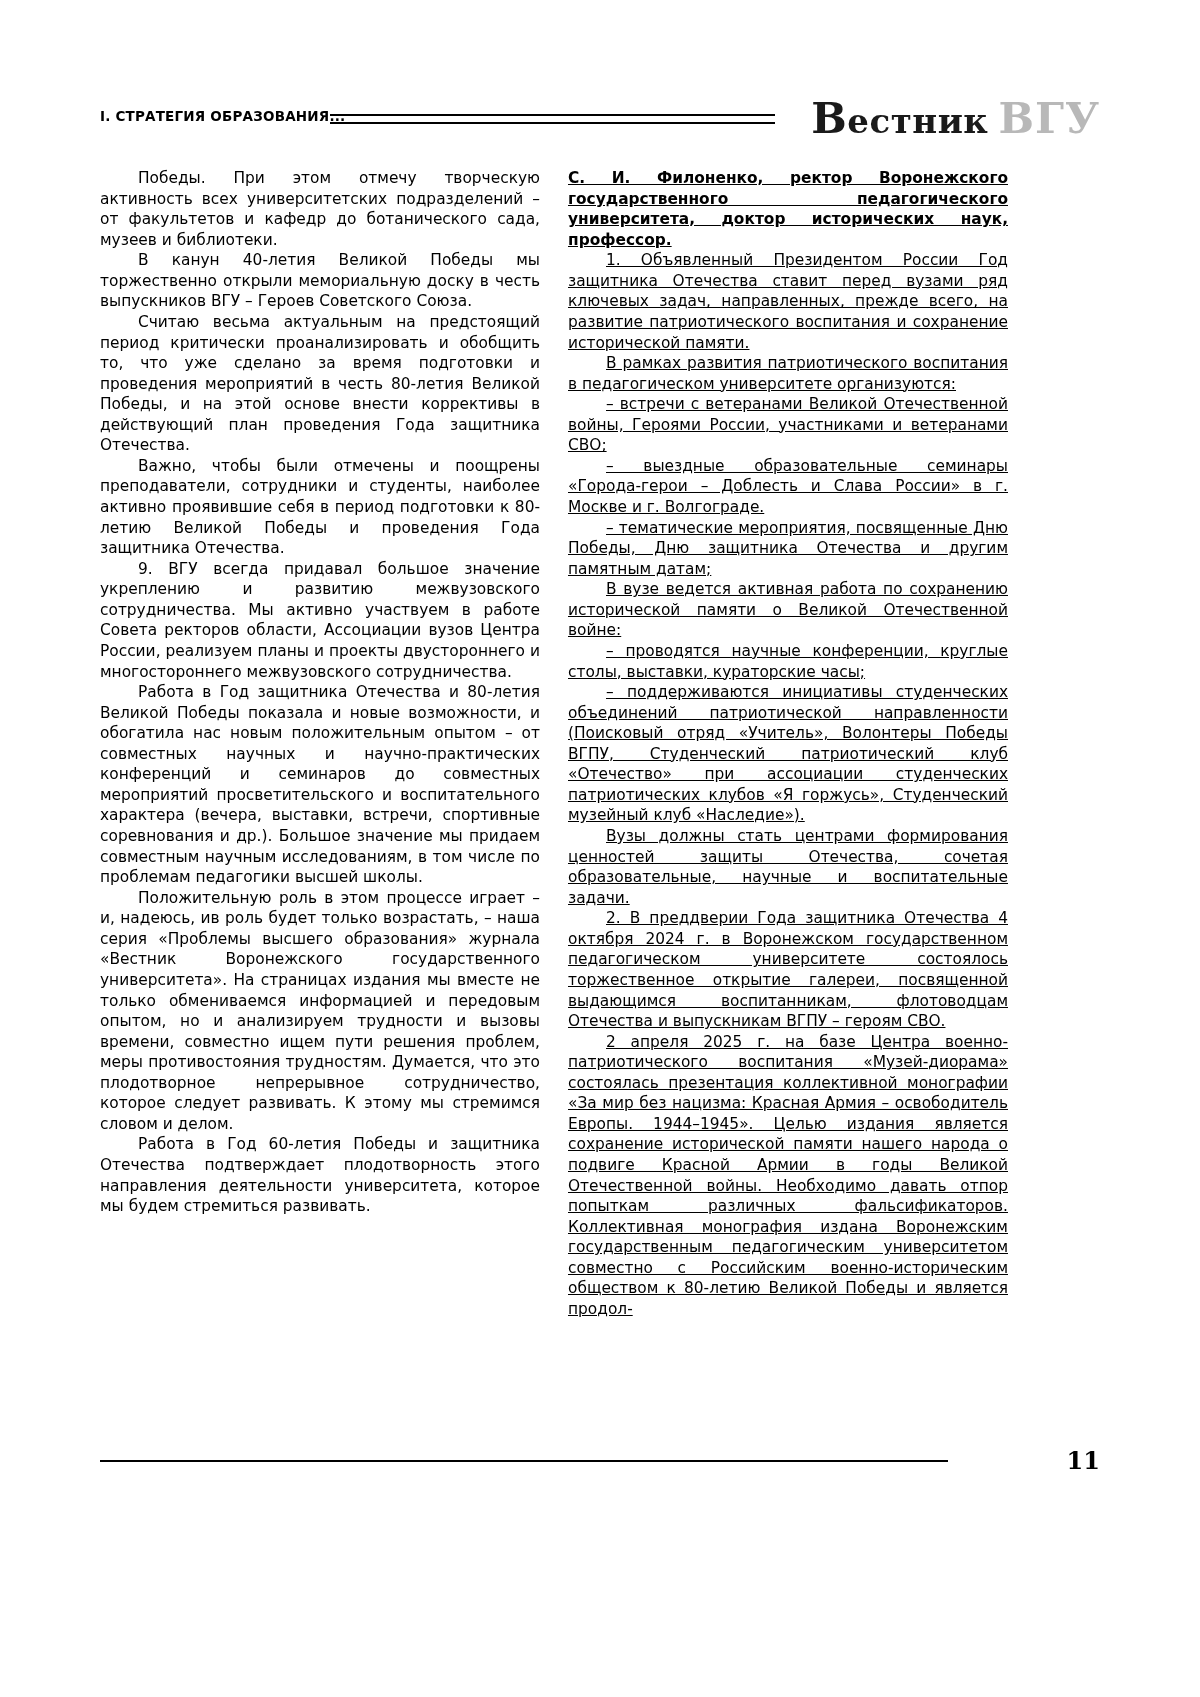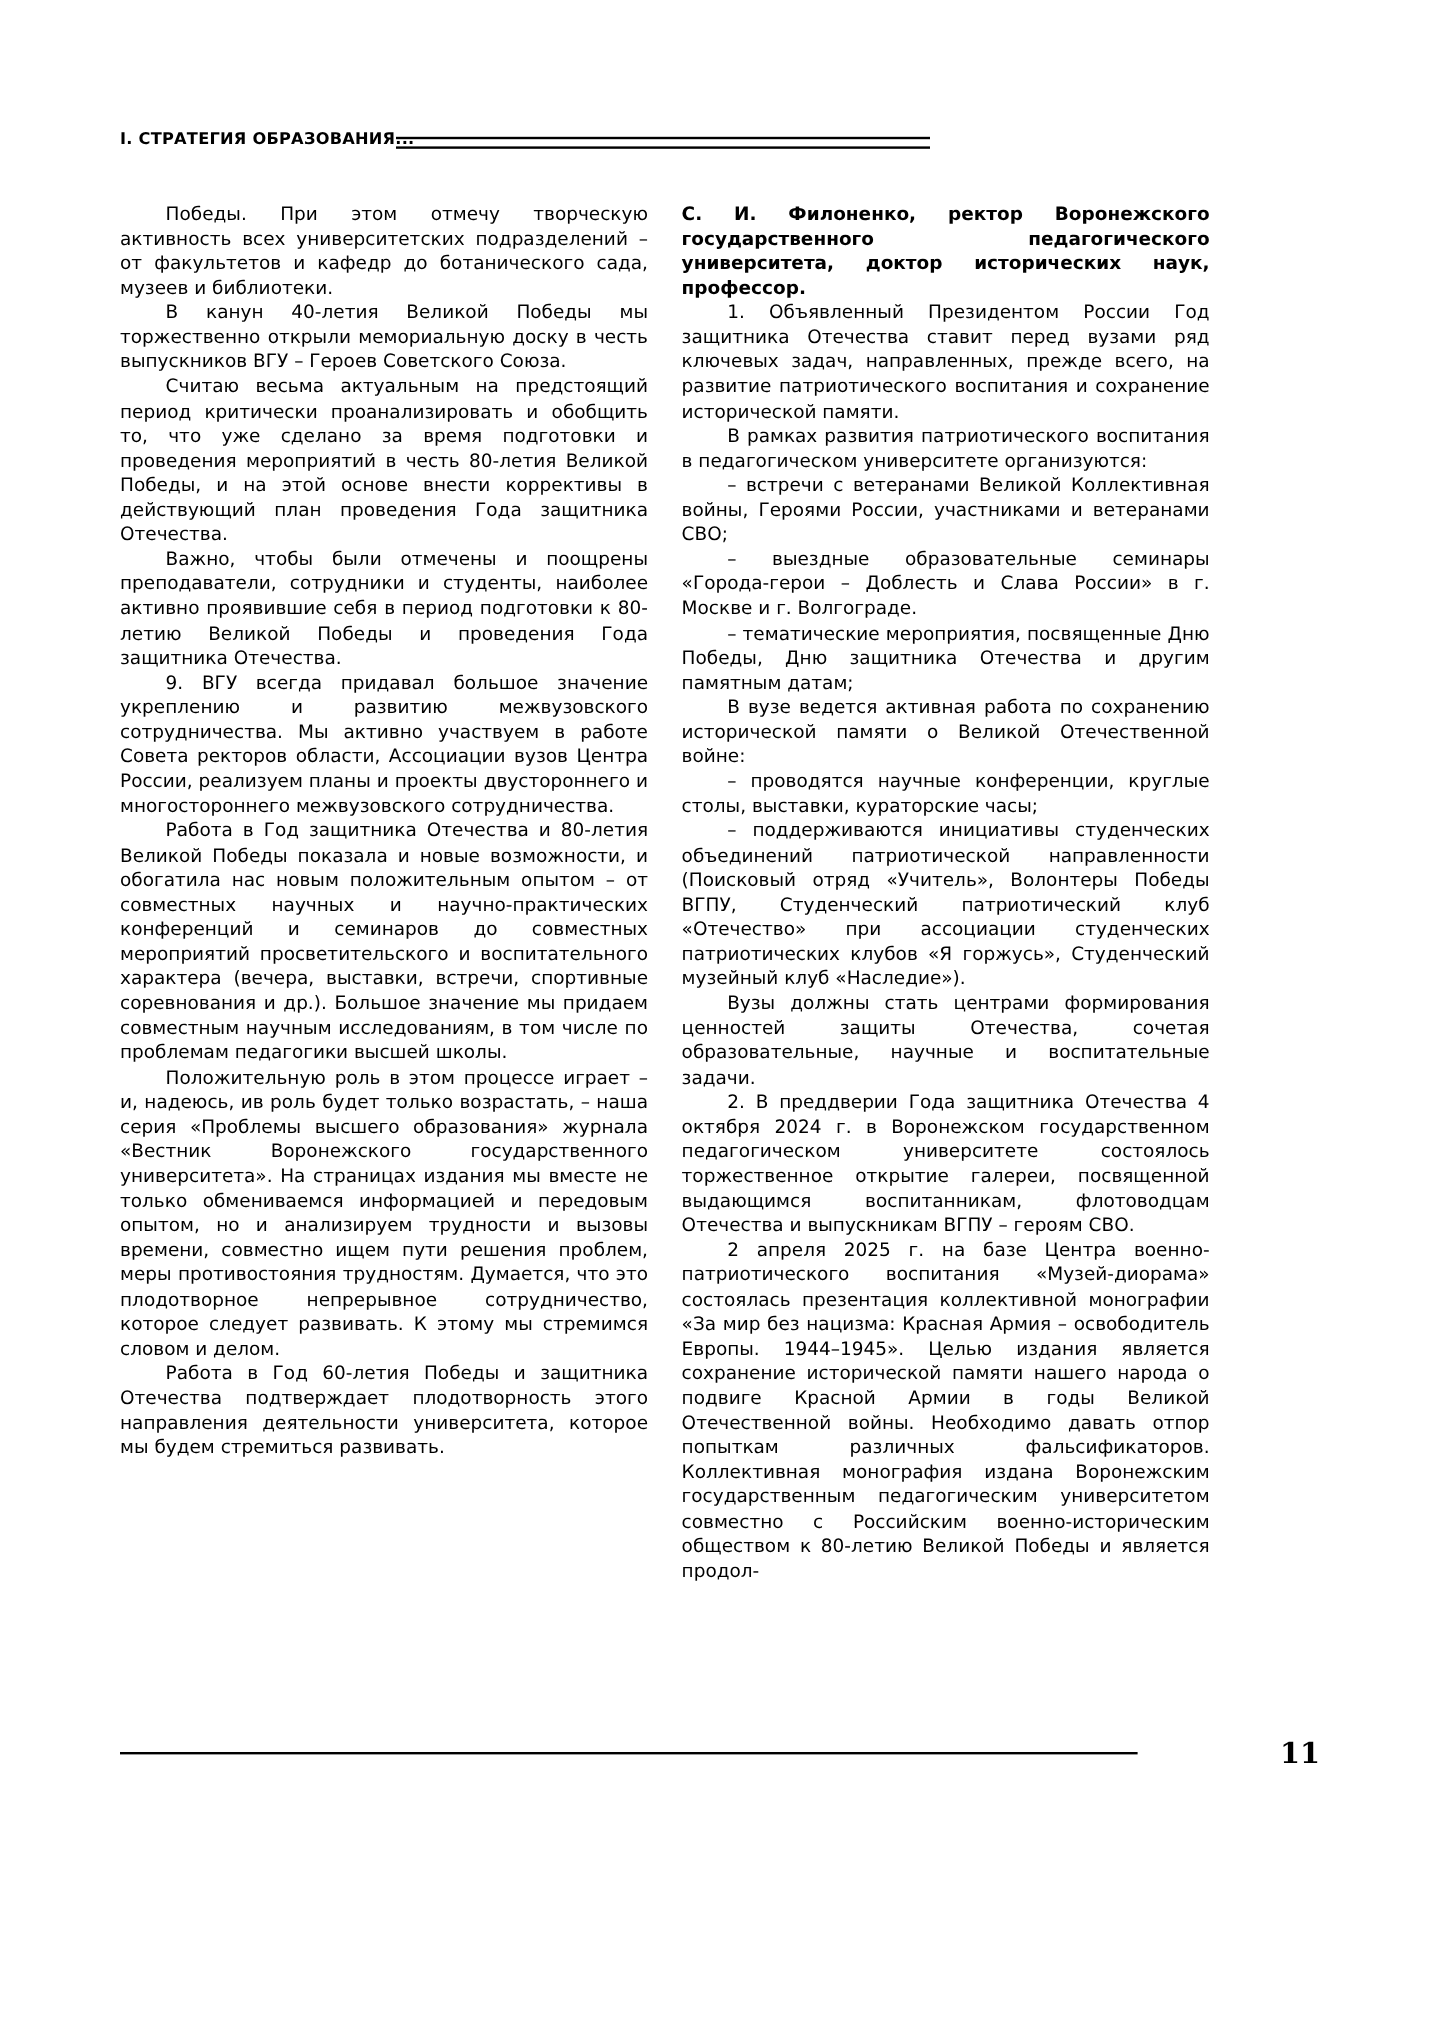"Вестник ВГУ" div.header-brand { html: none -> <div> <span><span>В</span><span>естник</span></span><span>ВГУ</span> </div> }
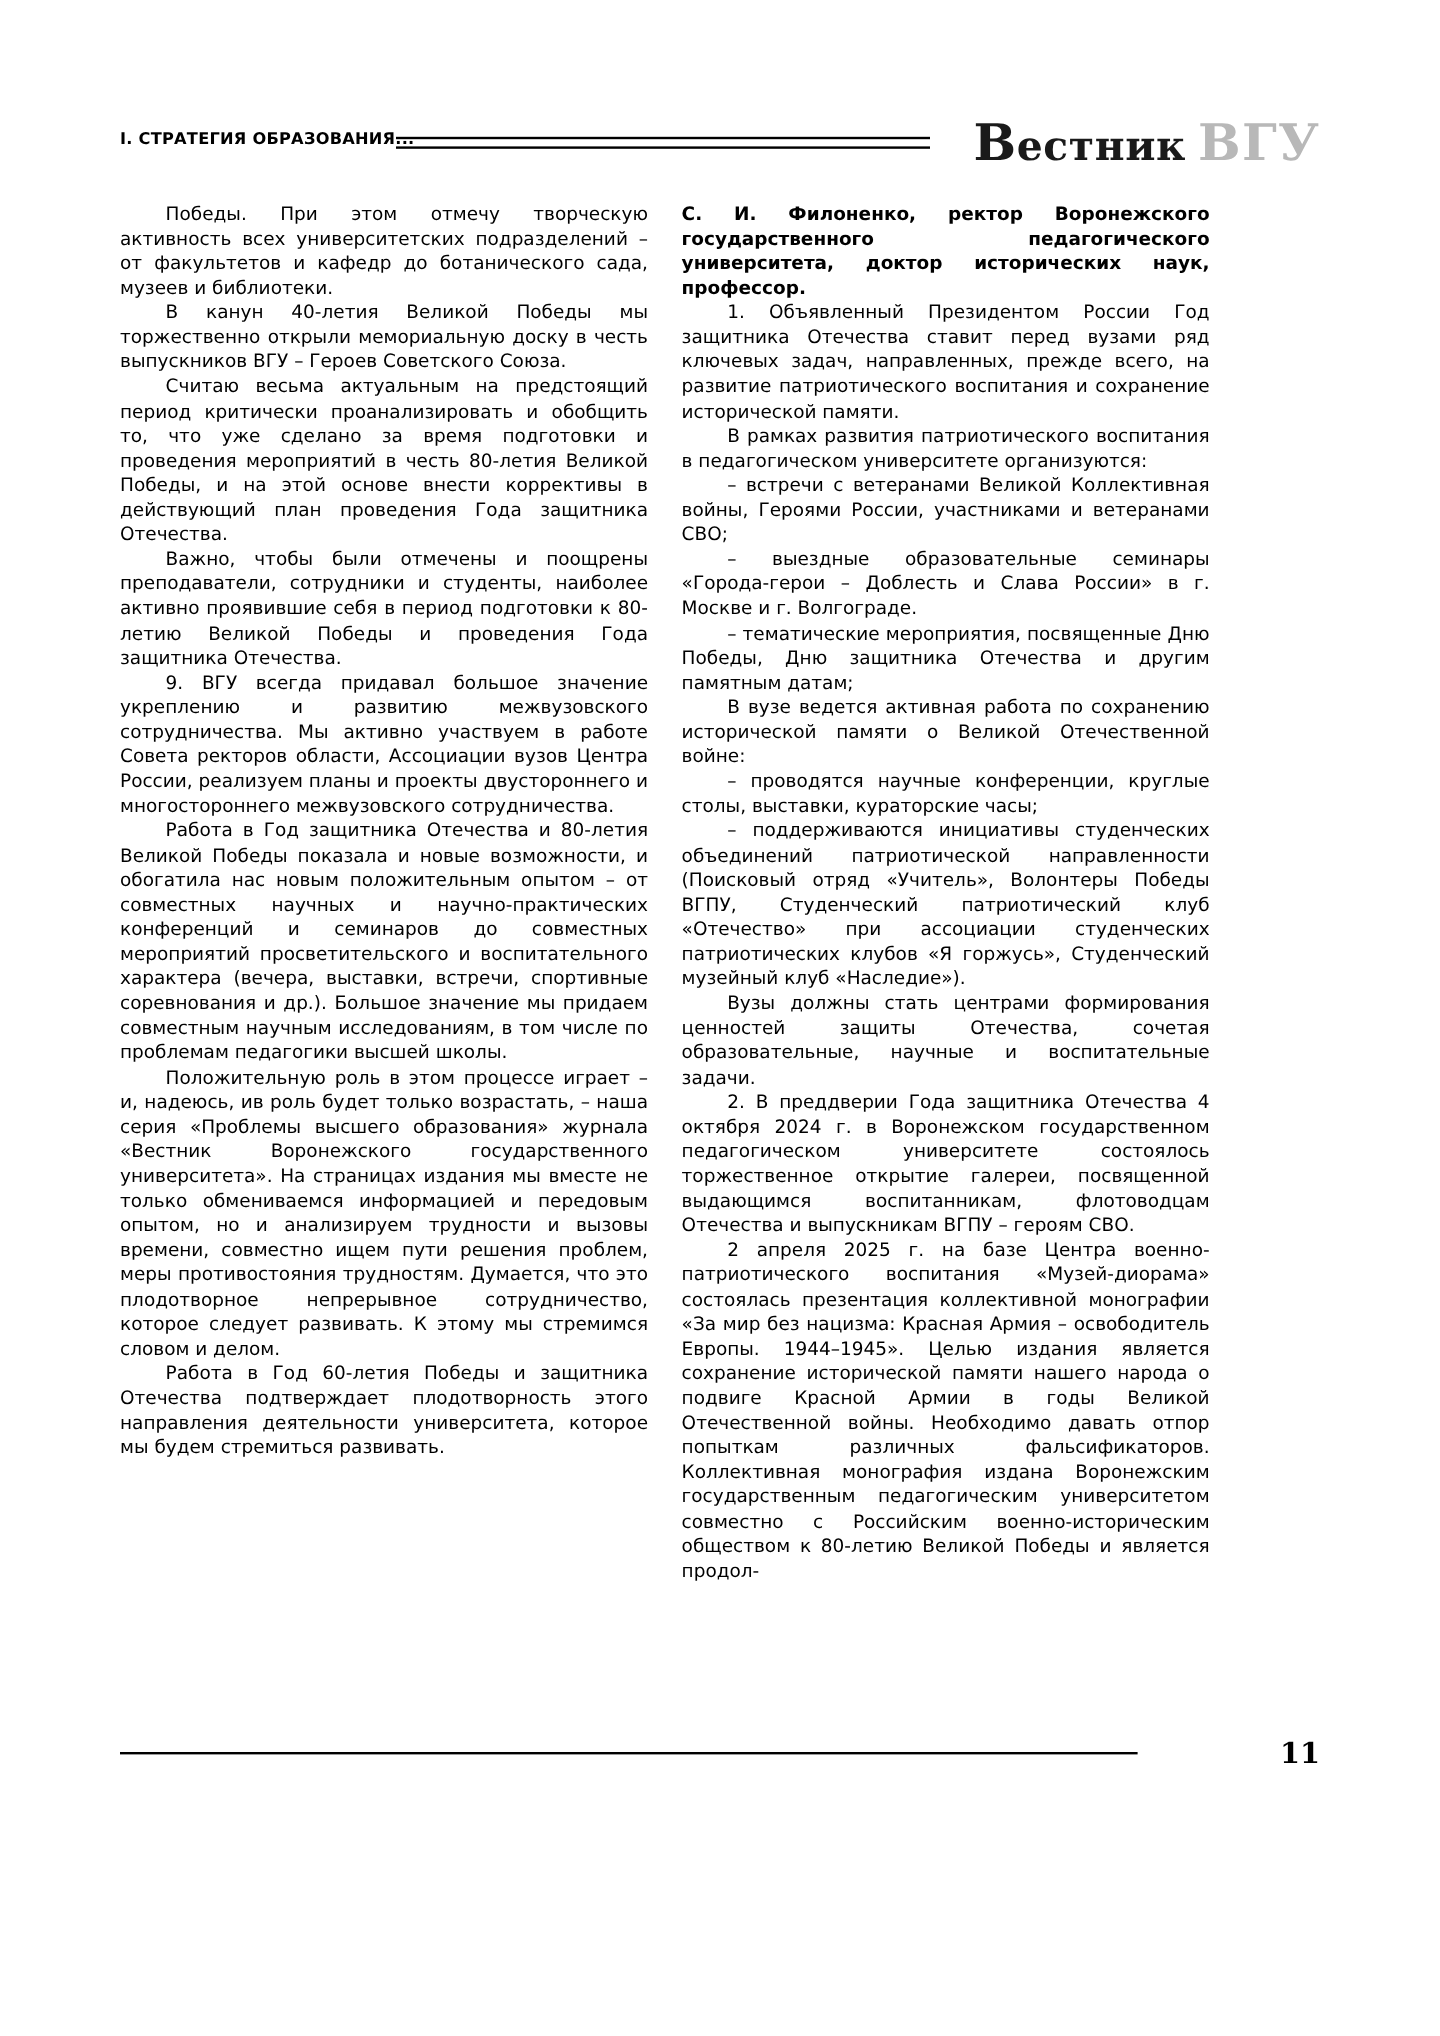"С. И. Филоненко, ректор Воронежского" .col-right { text-decoration: none -> underline }
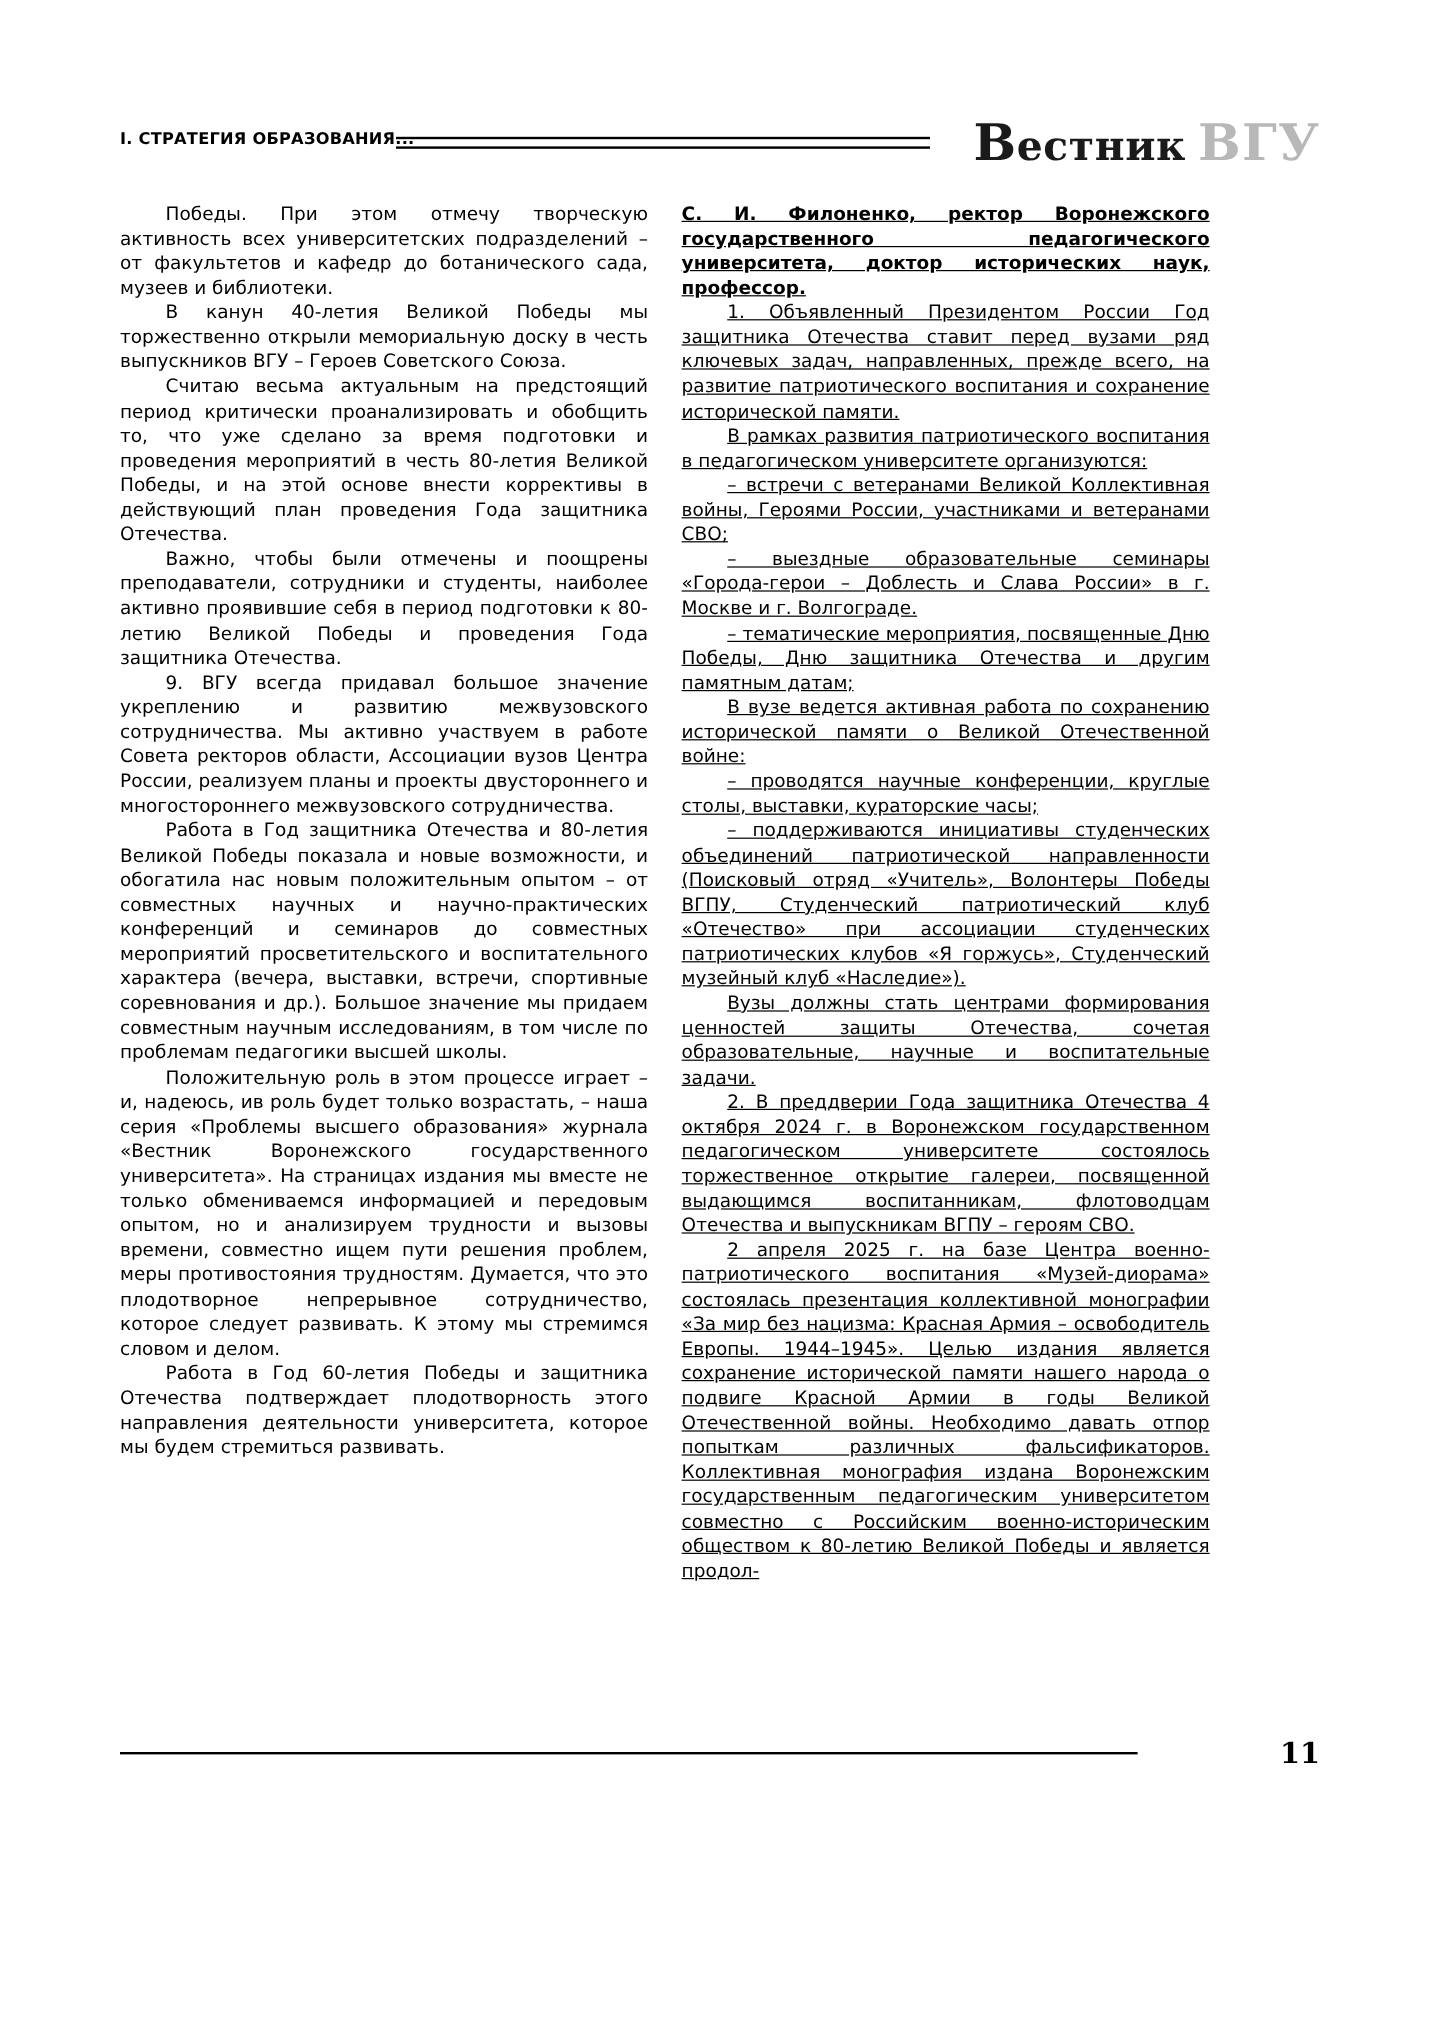"– встречи с ветеранами Великой" p { text: Коллективная -> Отечественной }
